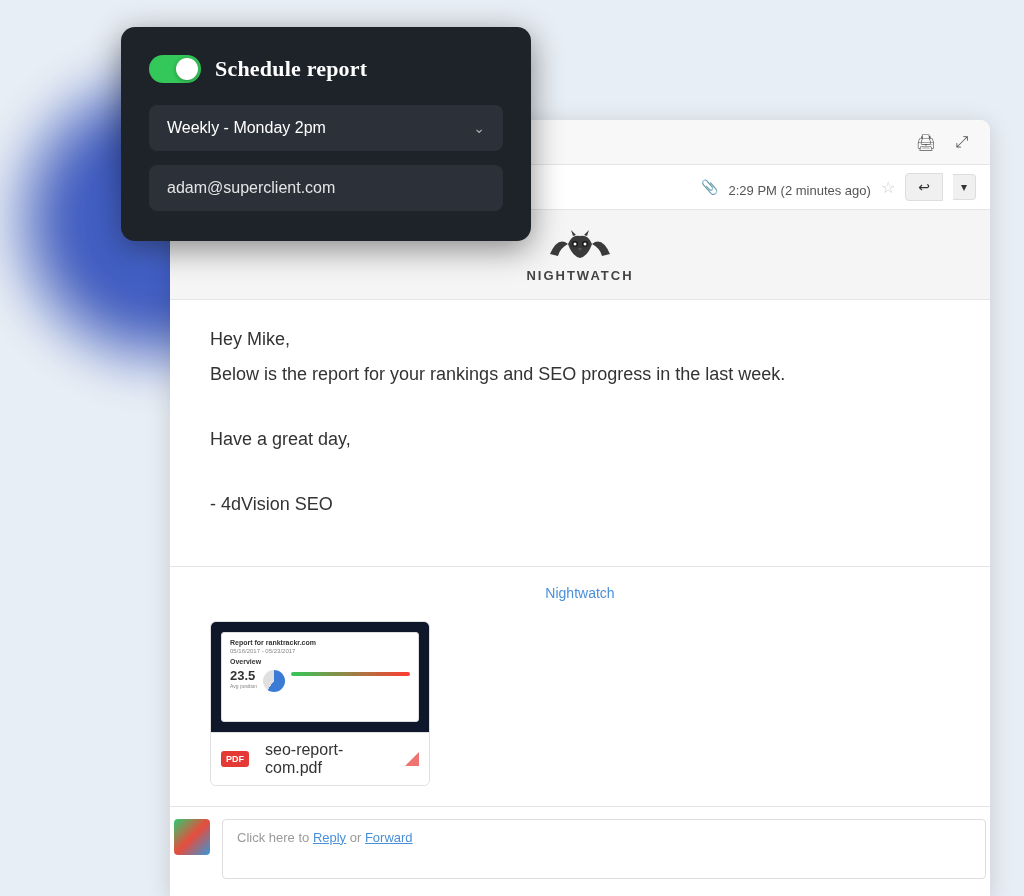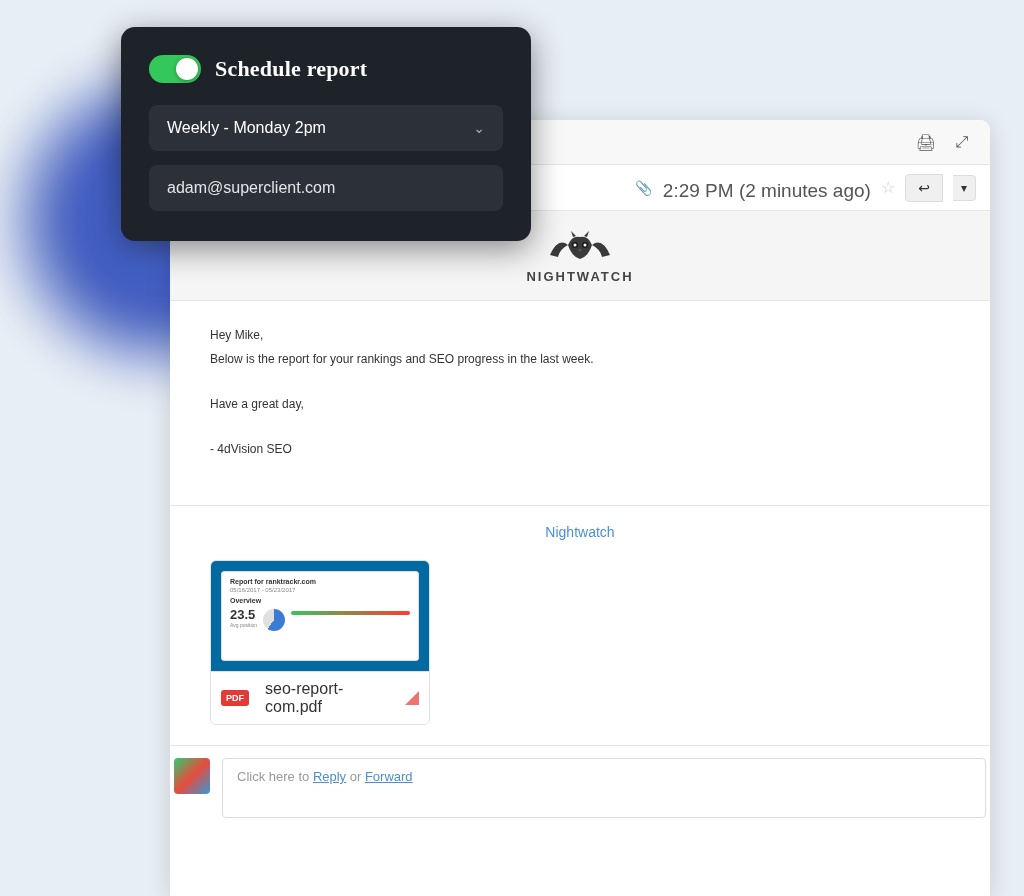"2:29 PM (2 minutes ago)" .email-time { font-size: 19px -> 13px }
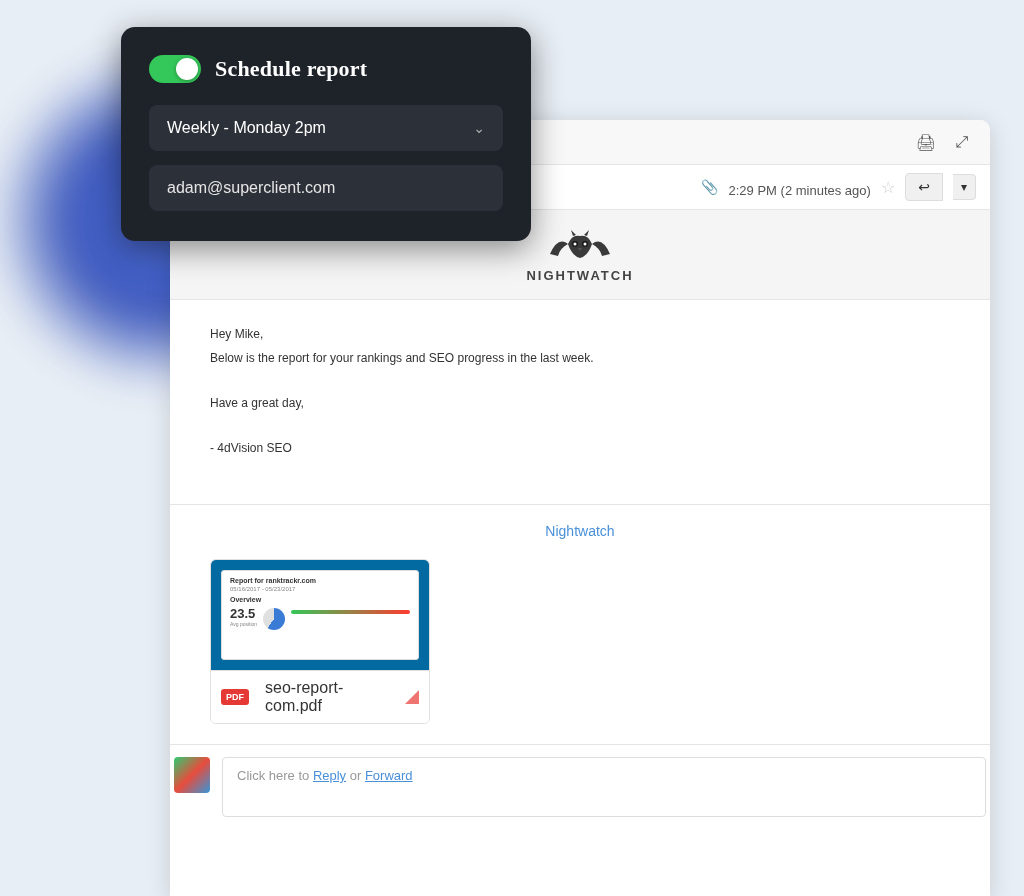"Hey Mike," .email-body { font-size: 12px -> 18px }
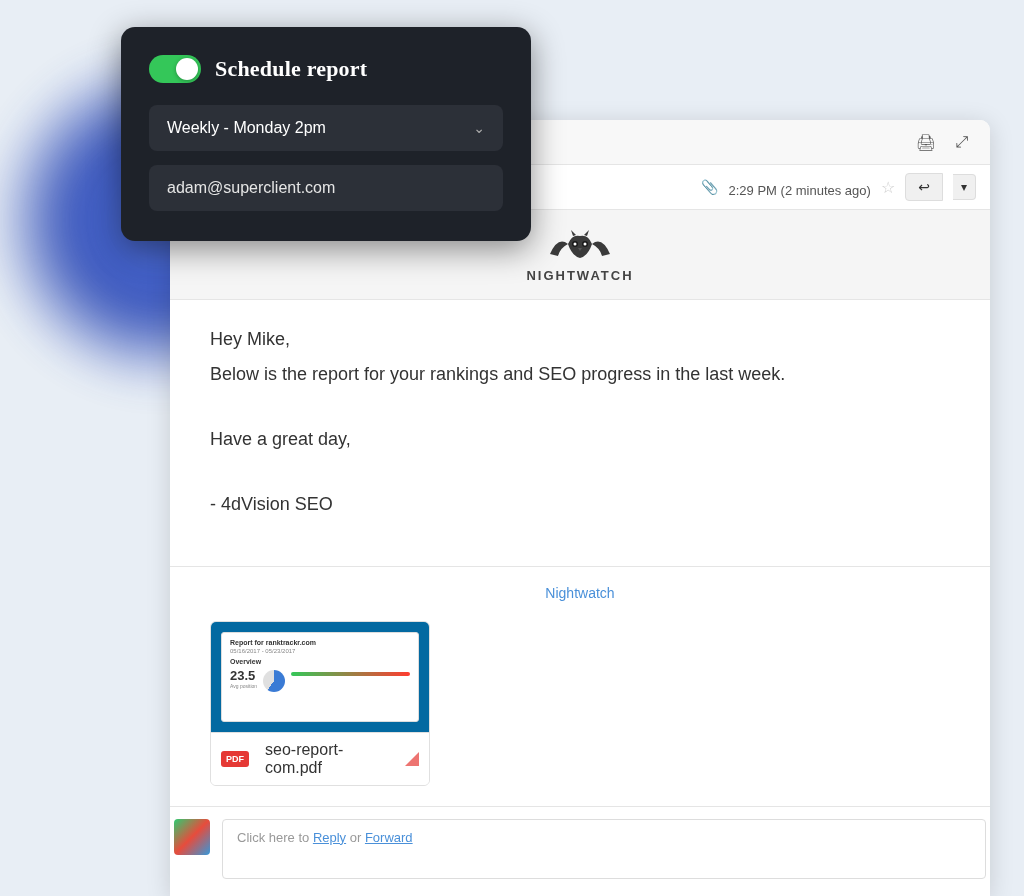"23.5" .attachment-preview { background: #0369a1 -> #0f172a }
